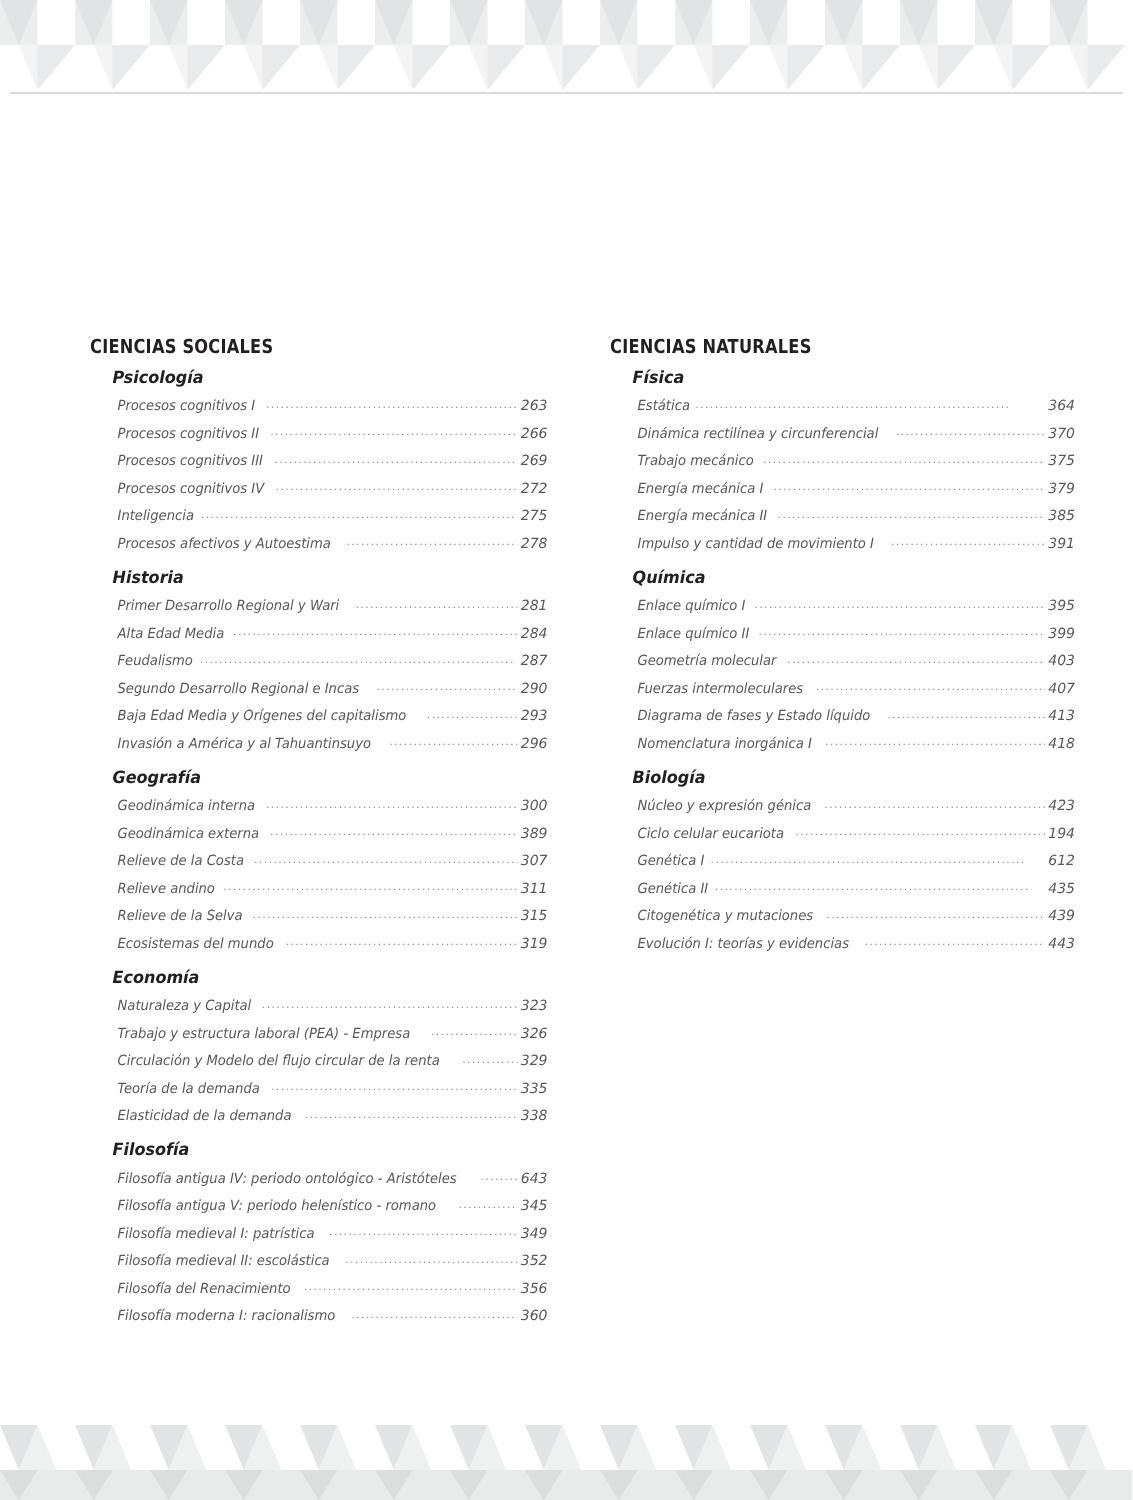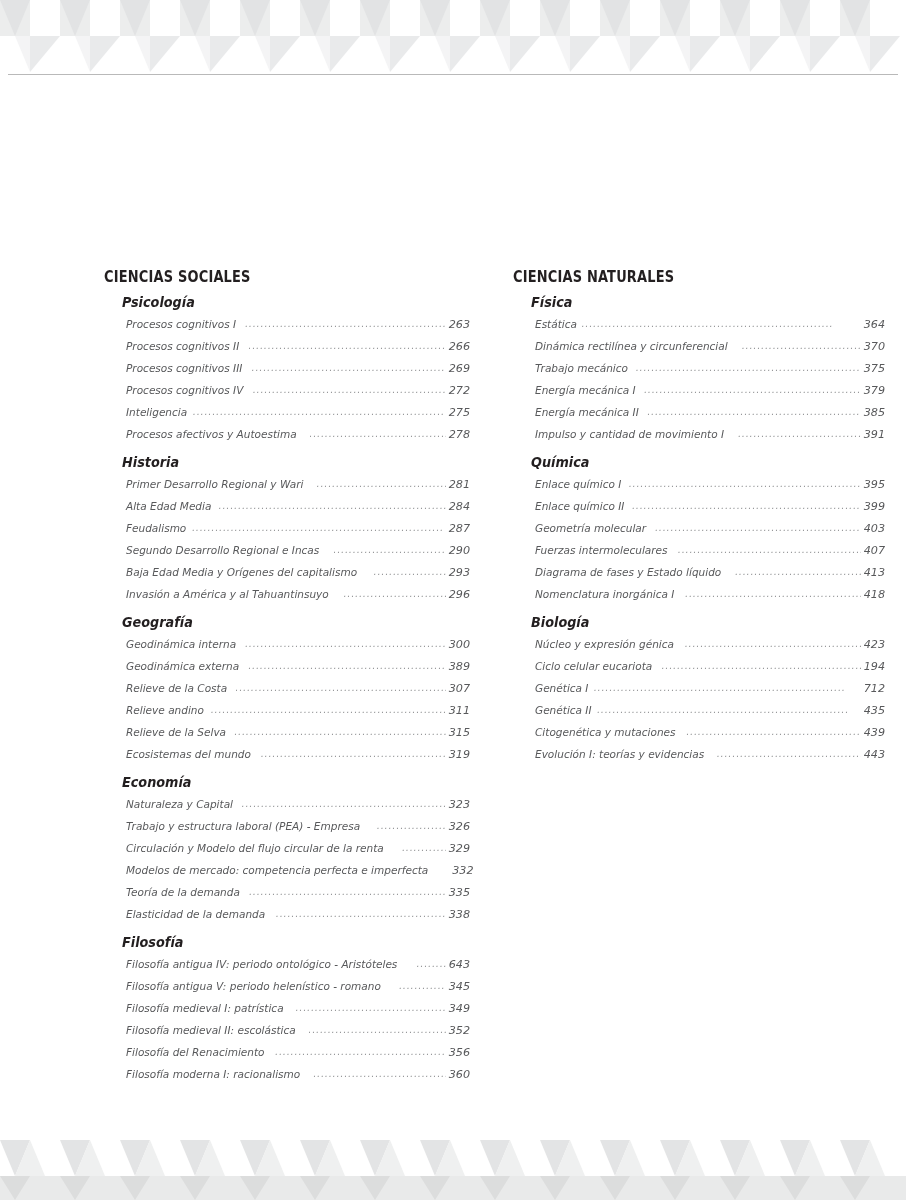"CIENCIAS SOCIALES" .columns { padding-left: 32px -> none }
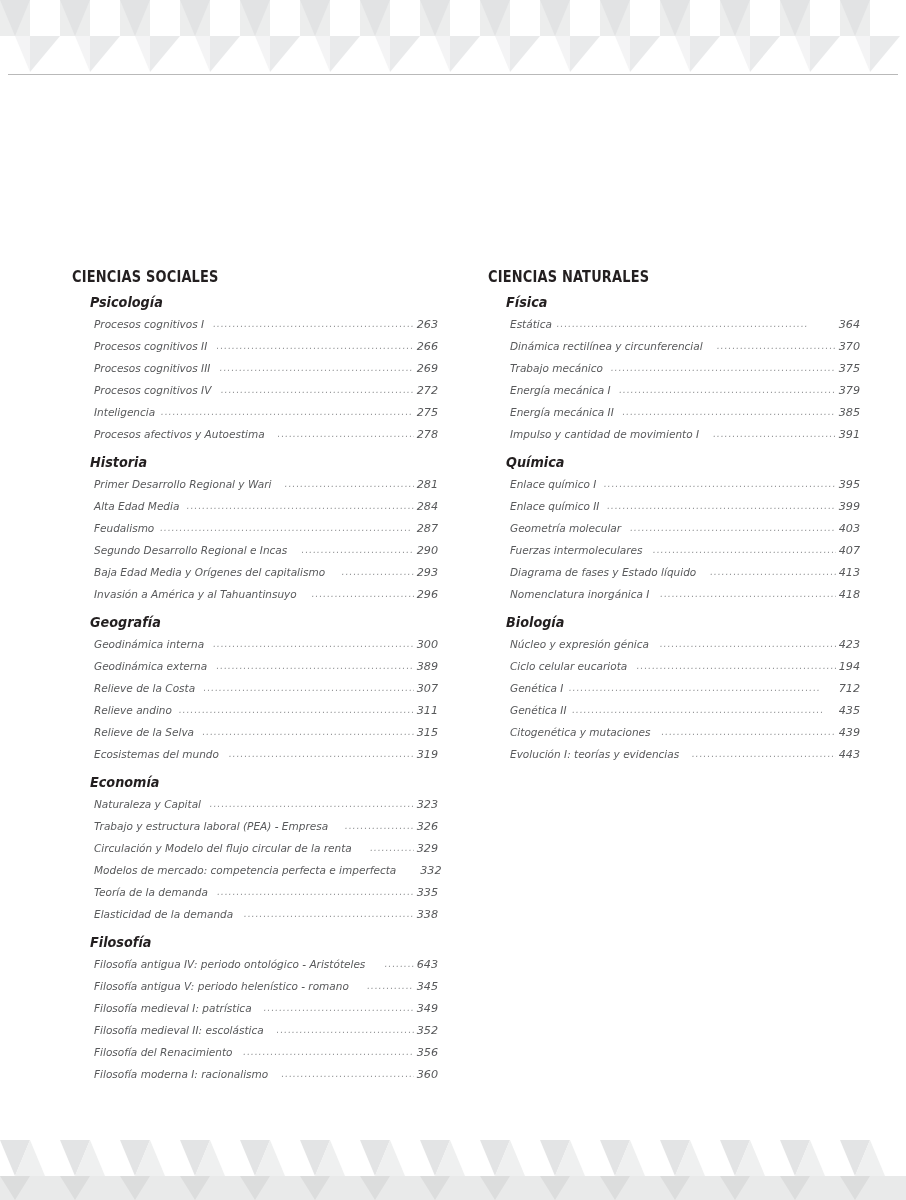"712" span.entry-page { text: 712 -> 612 }
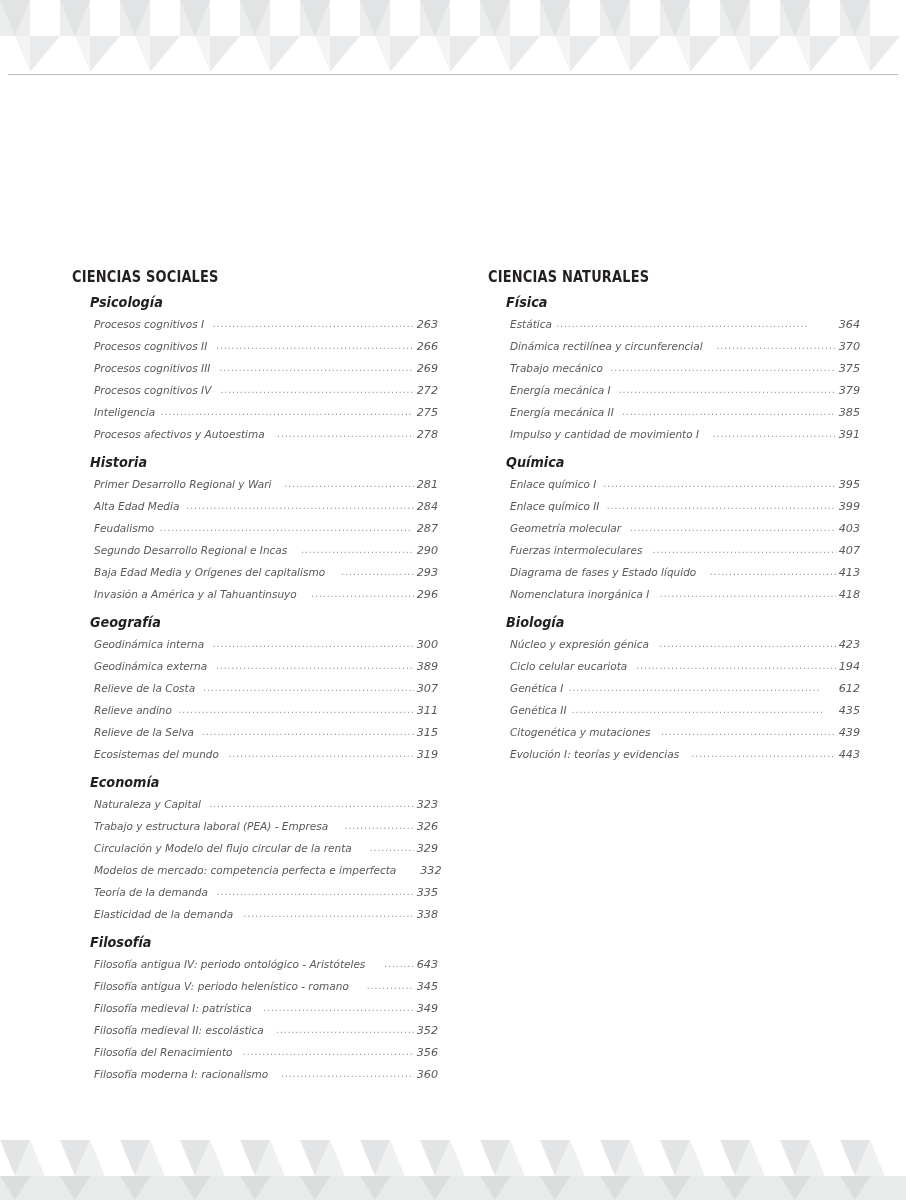"Modelos de mercado: competencia perfecta" div.entry { html: <div> <span>Modelos de mercado: competencia perfecta e imperfecta</span> <span>.................................................................</span> <span>332</span> </div> -> none }
